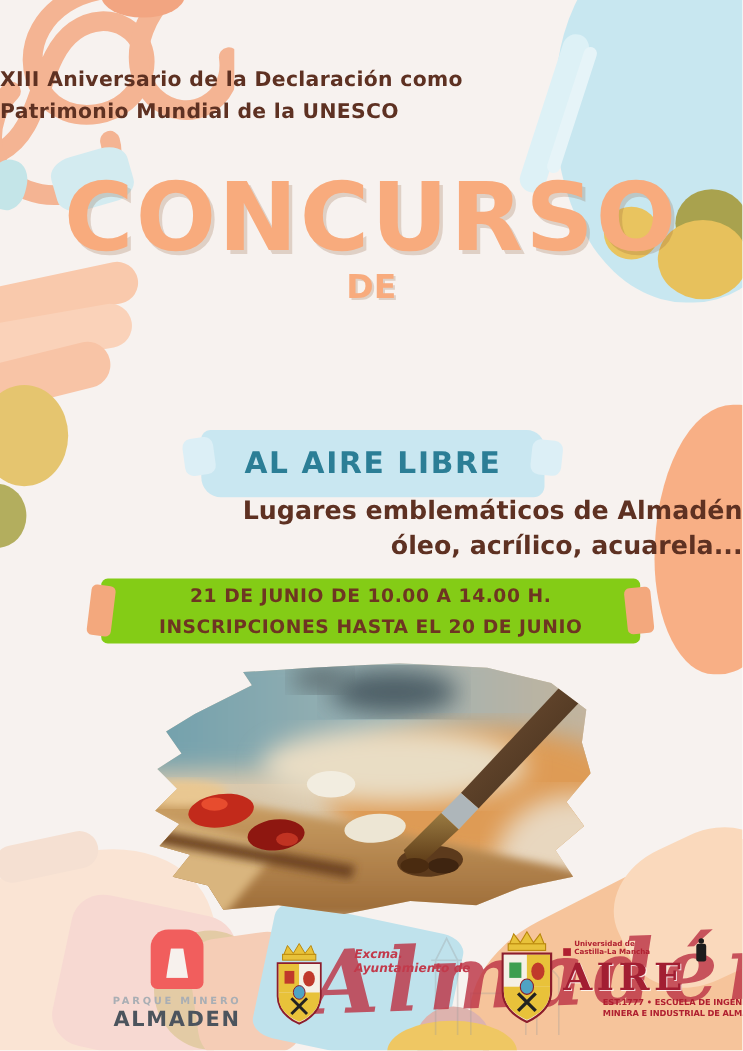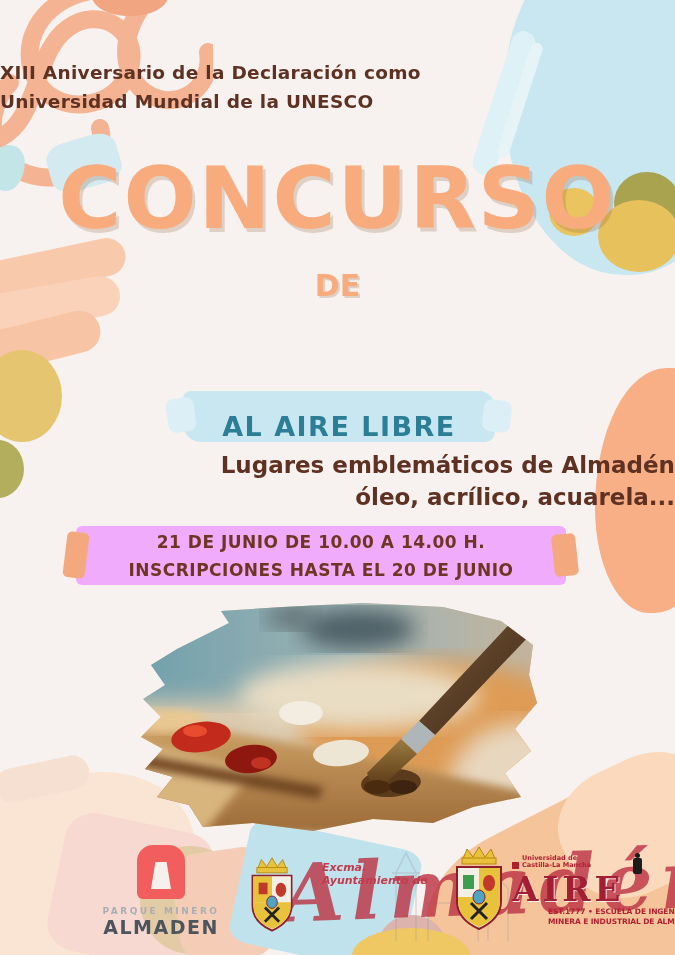"Universidad Mundial de la UNESCO" div.abs { text: Universidad -> Patrimonio }
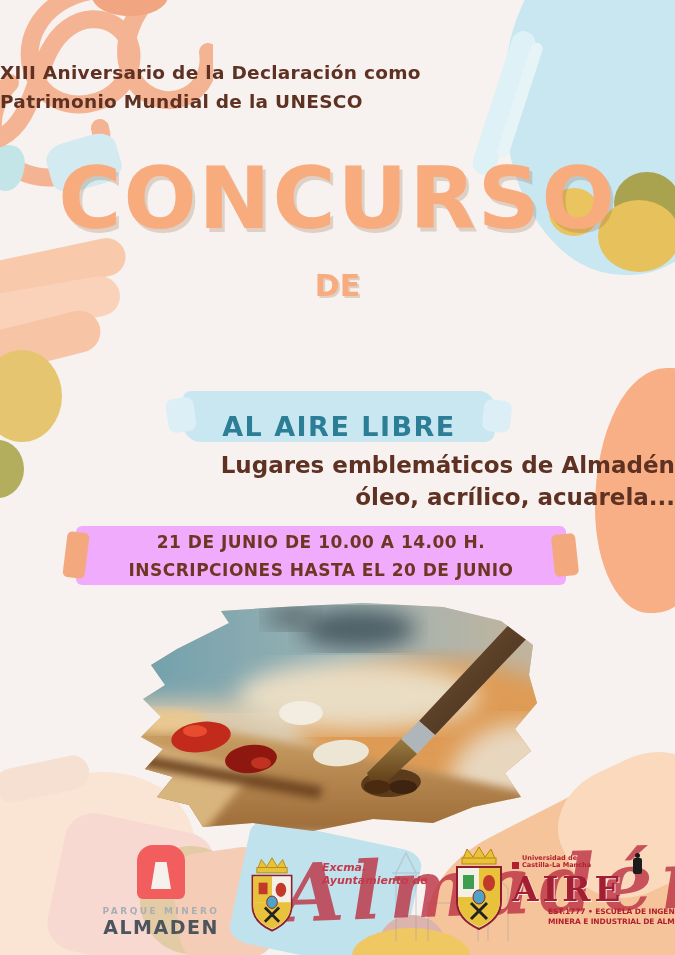"DE" div.abs { top: 268px -> 244px }
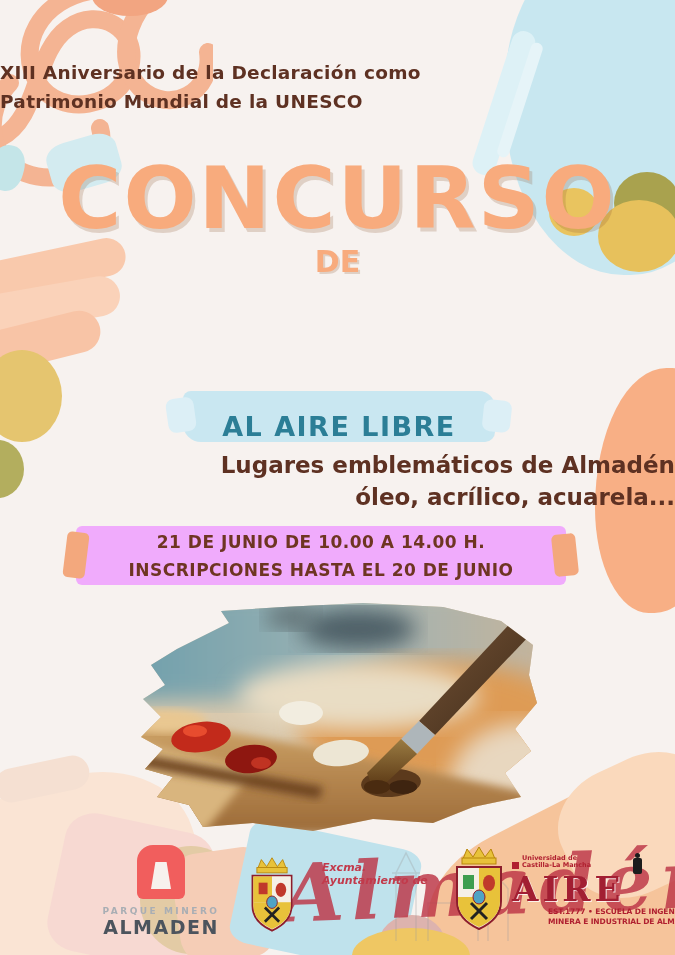"AL AIRE LIBRE" .highlight-box { align-items: flex-end -> center; height: 51px -> 61px }
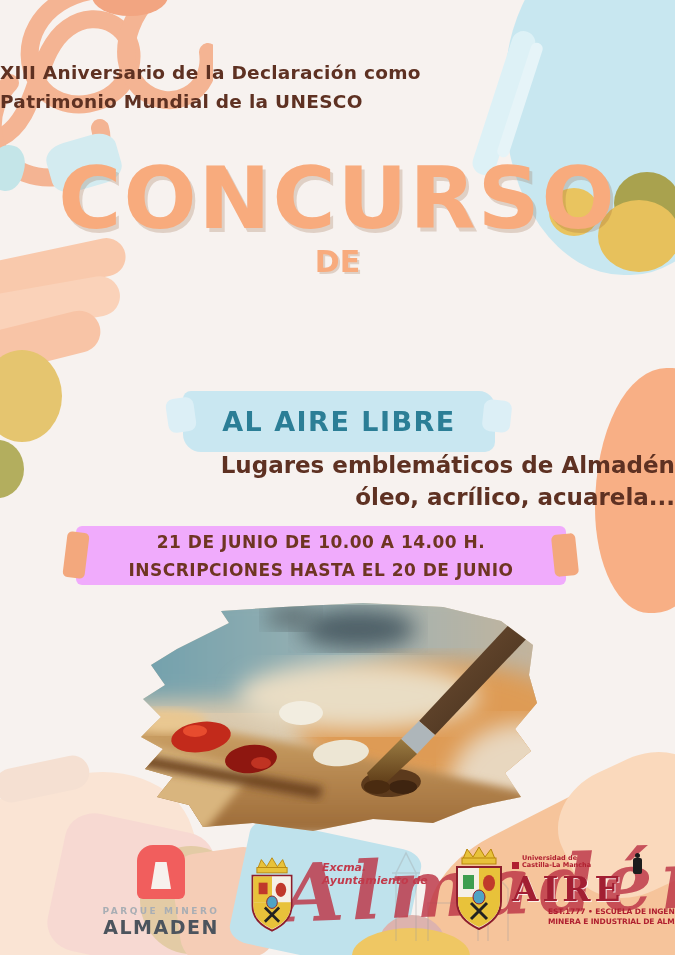"21 DE JUNIO DE 10.00" .banner { background: #f0abfc -> #84cc16; left: 76px -> 92px }
